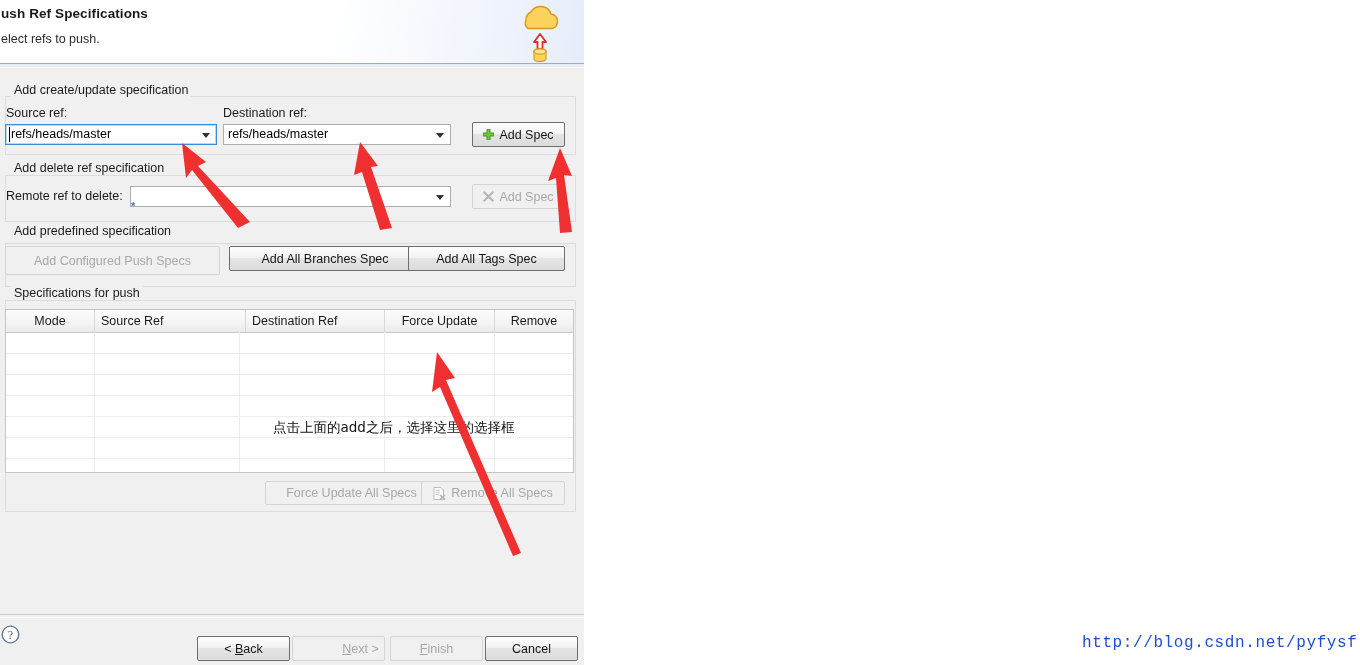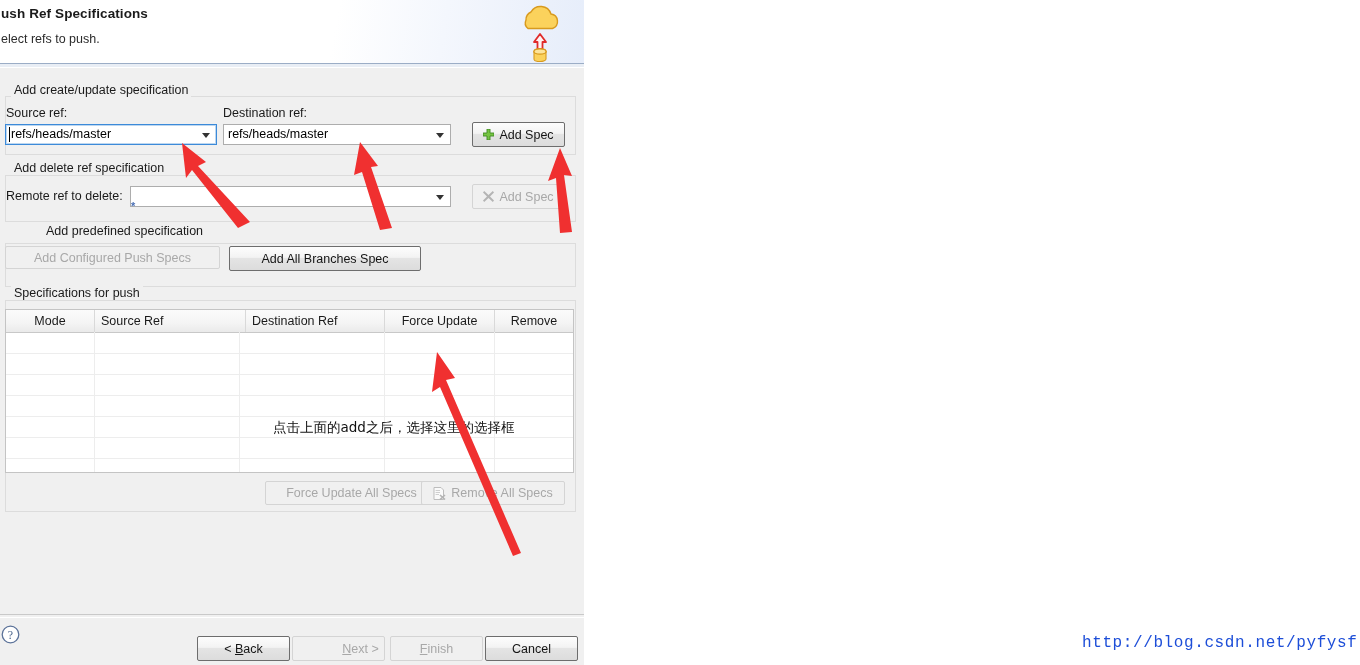"Add predefined specification" div.group-title { margin-left: 32px -> none }
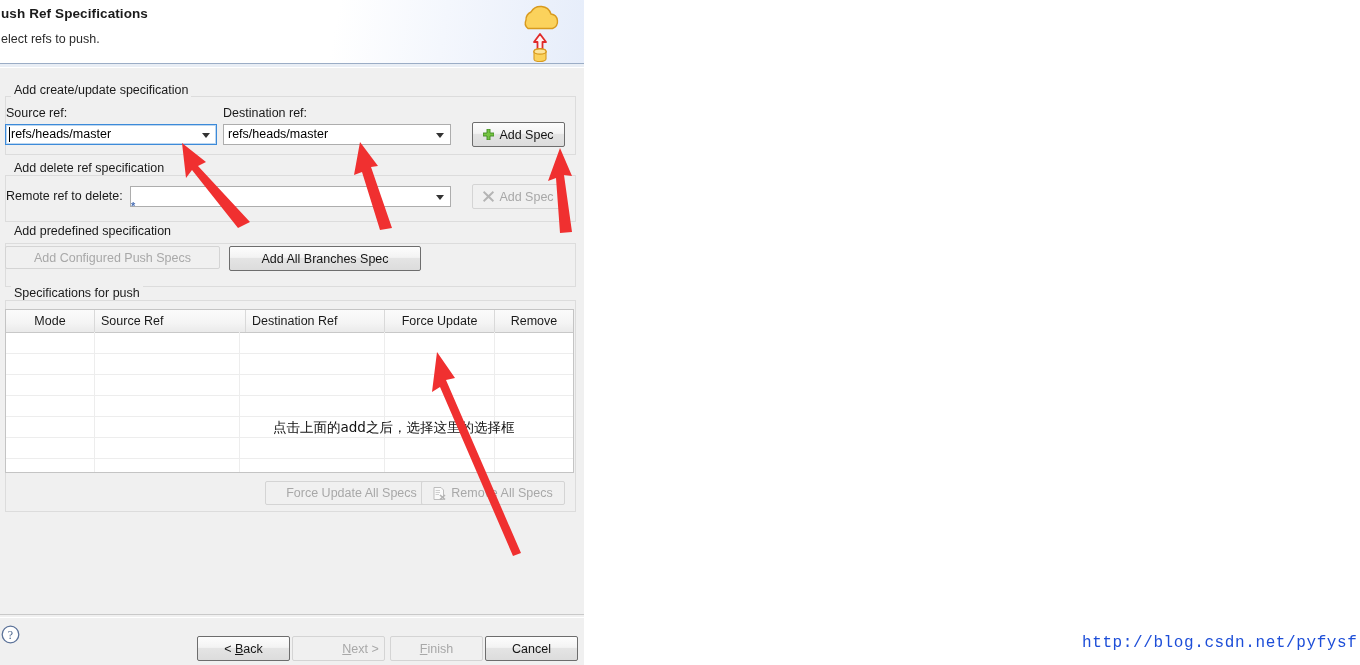"Add Configured Push Specs" div.btn { height: 23px -> 29px }
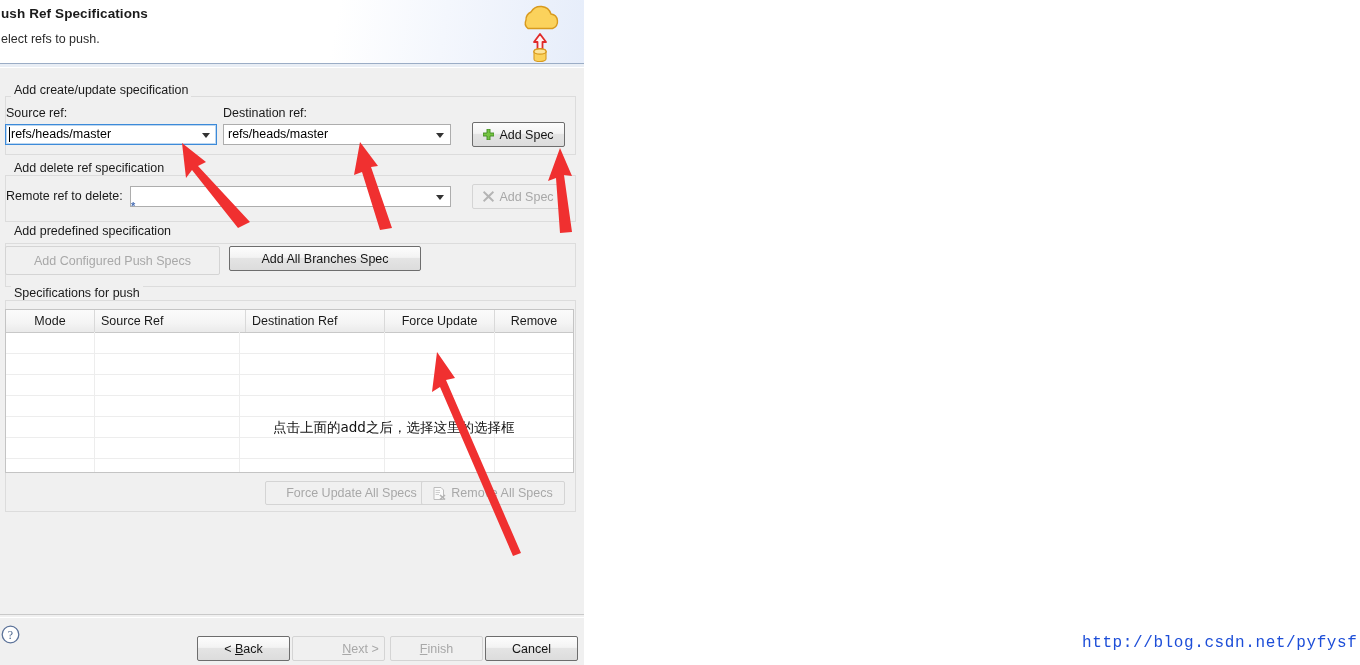"Add All Tags Spec" div.btn { html: none -> <div> <span>Add All Tags Spec</span> </div> }
